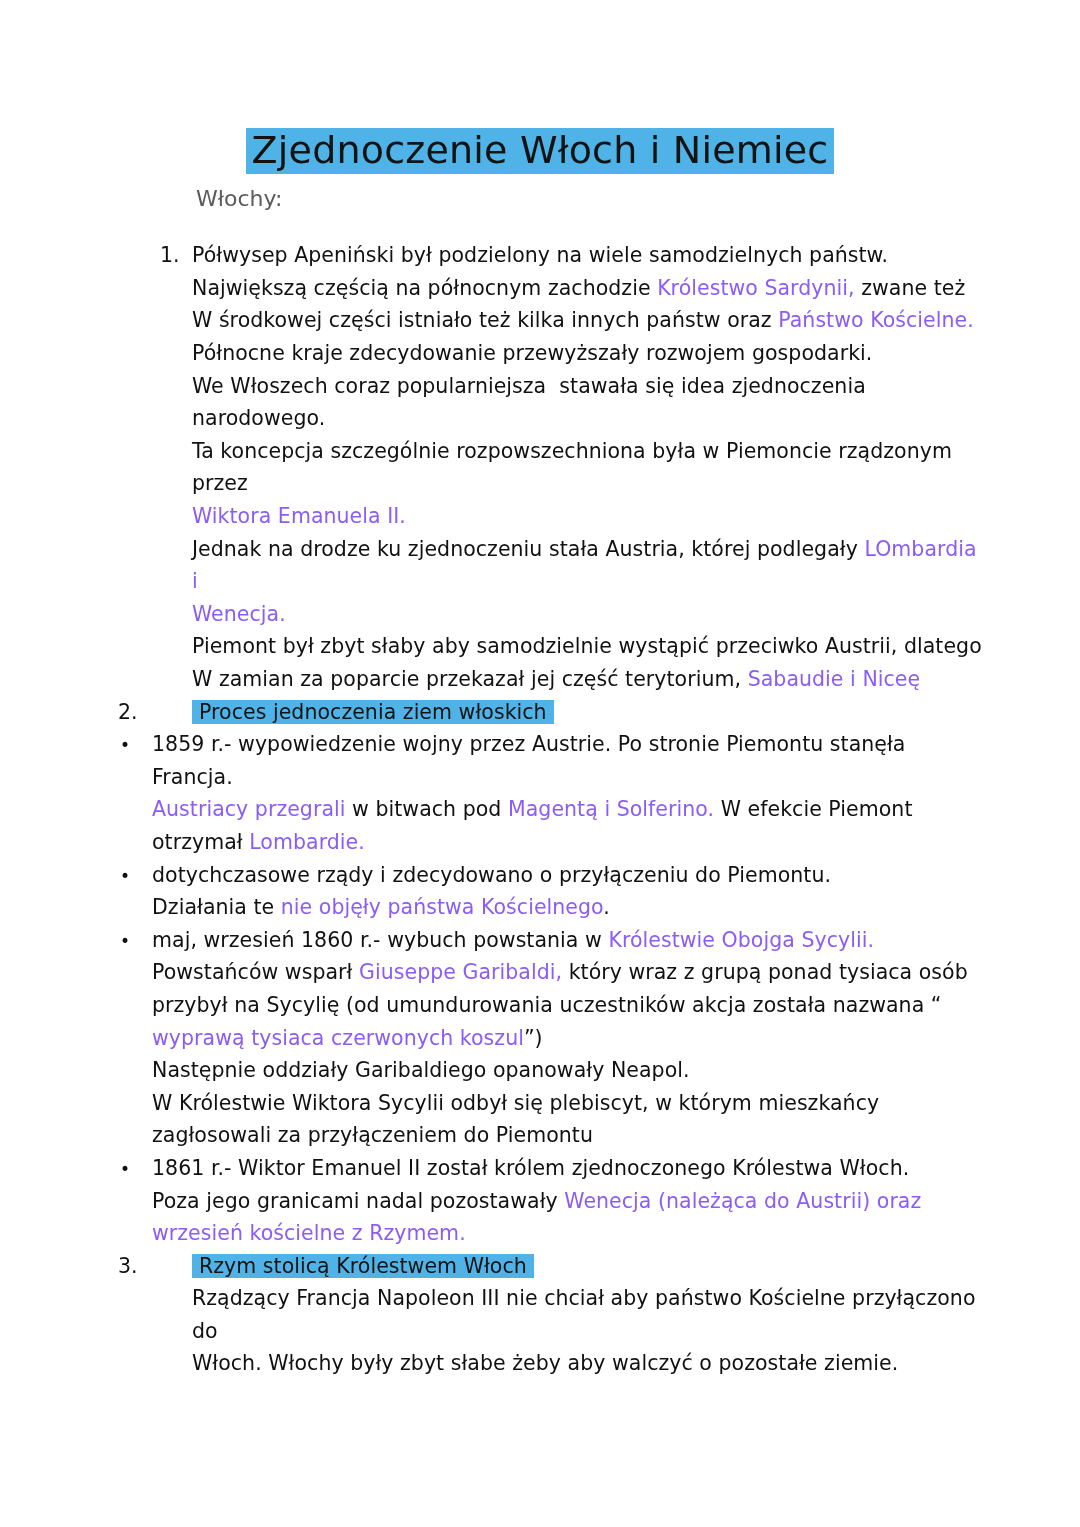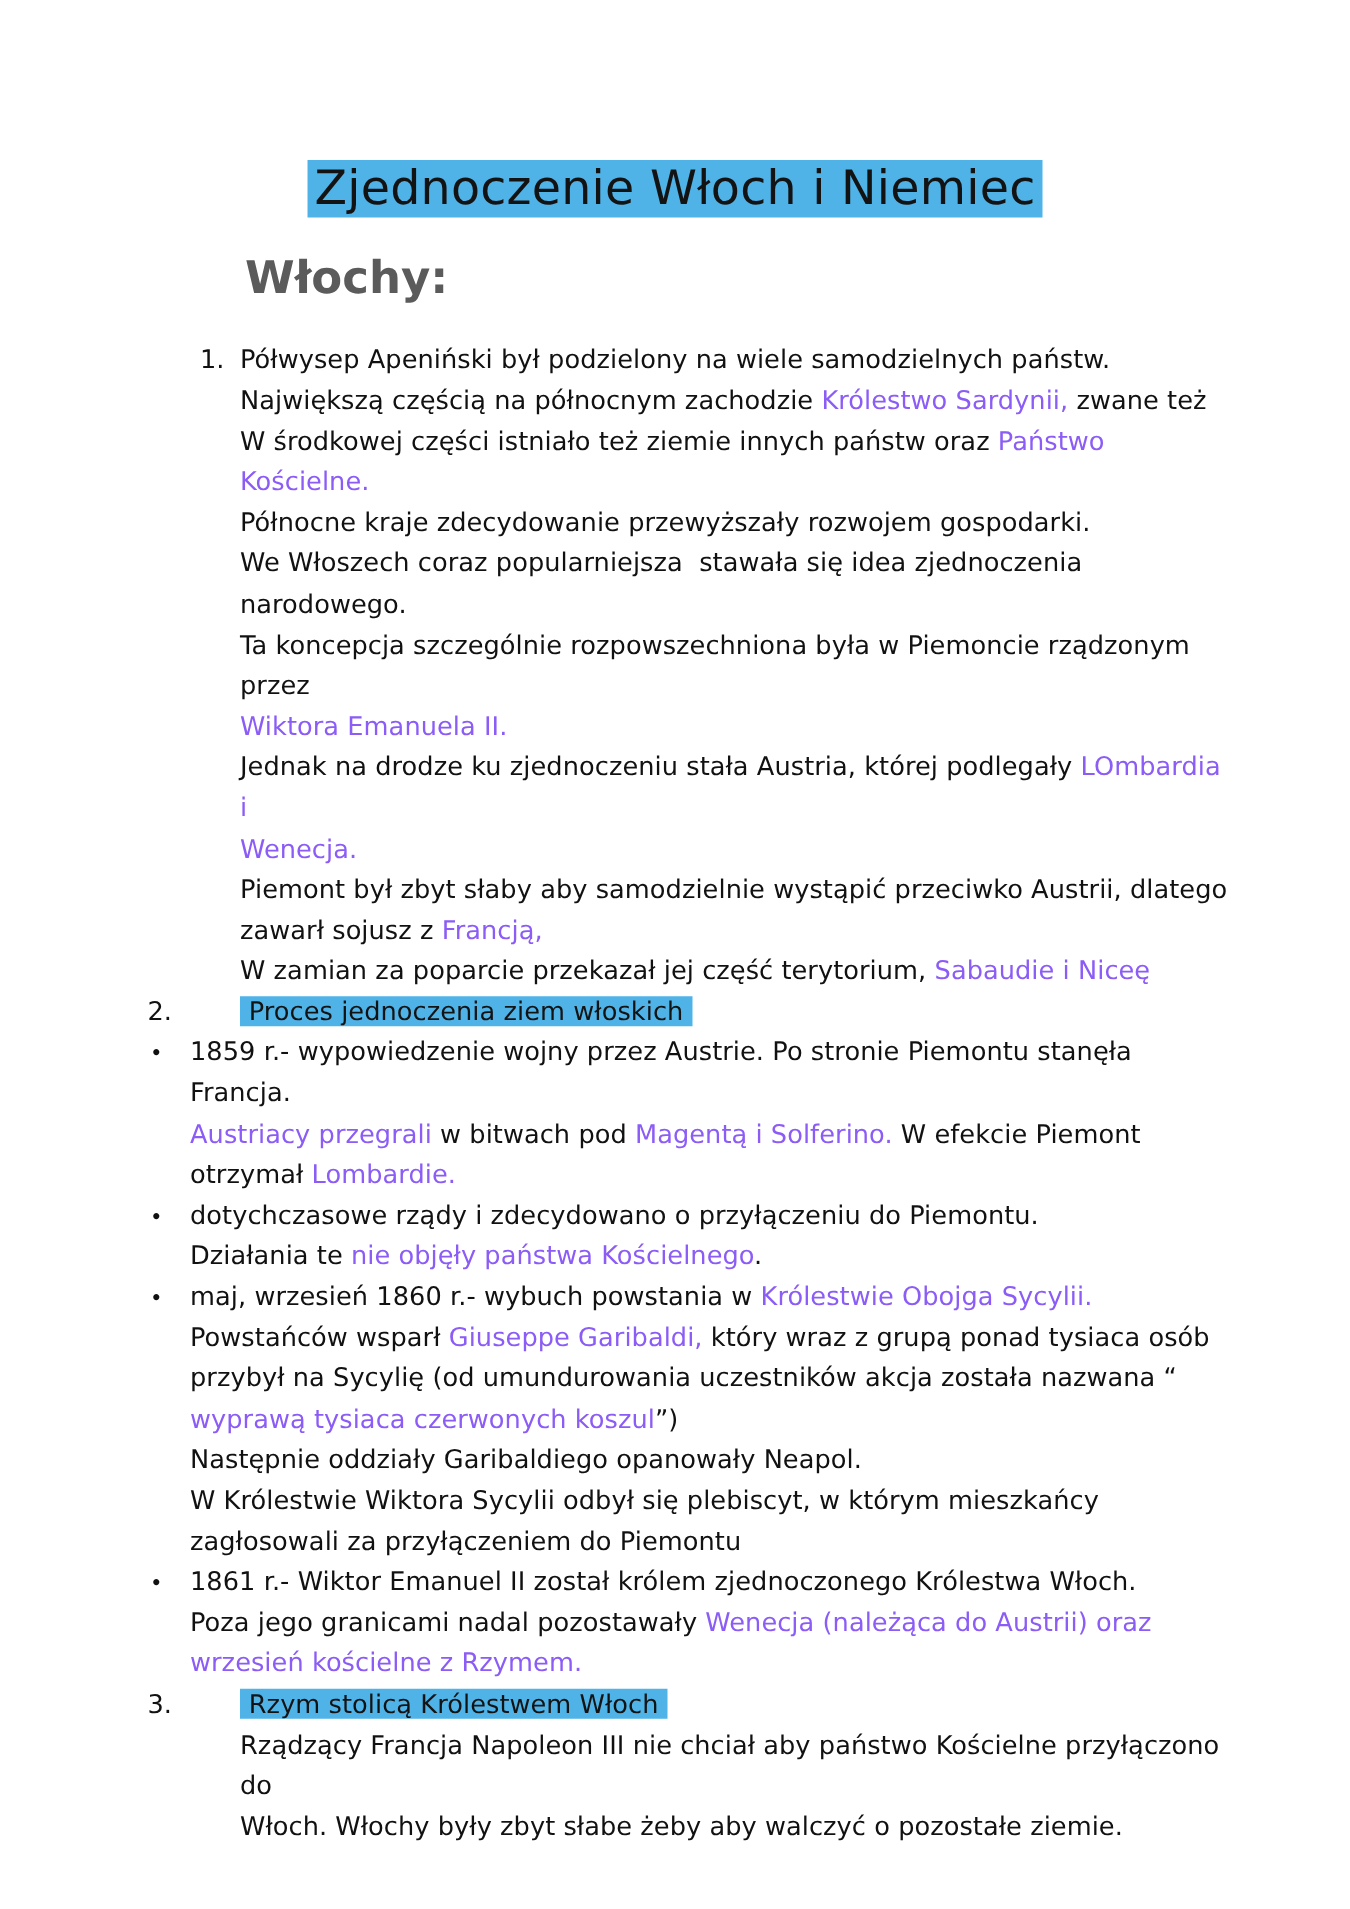"Włochy:" .section-heading { font-size: 36px -> 22px; font-weight: 700 -> 400; margin-top: 28px -> 12px }
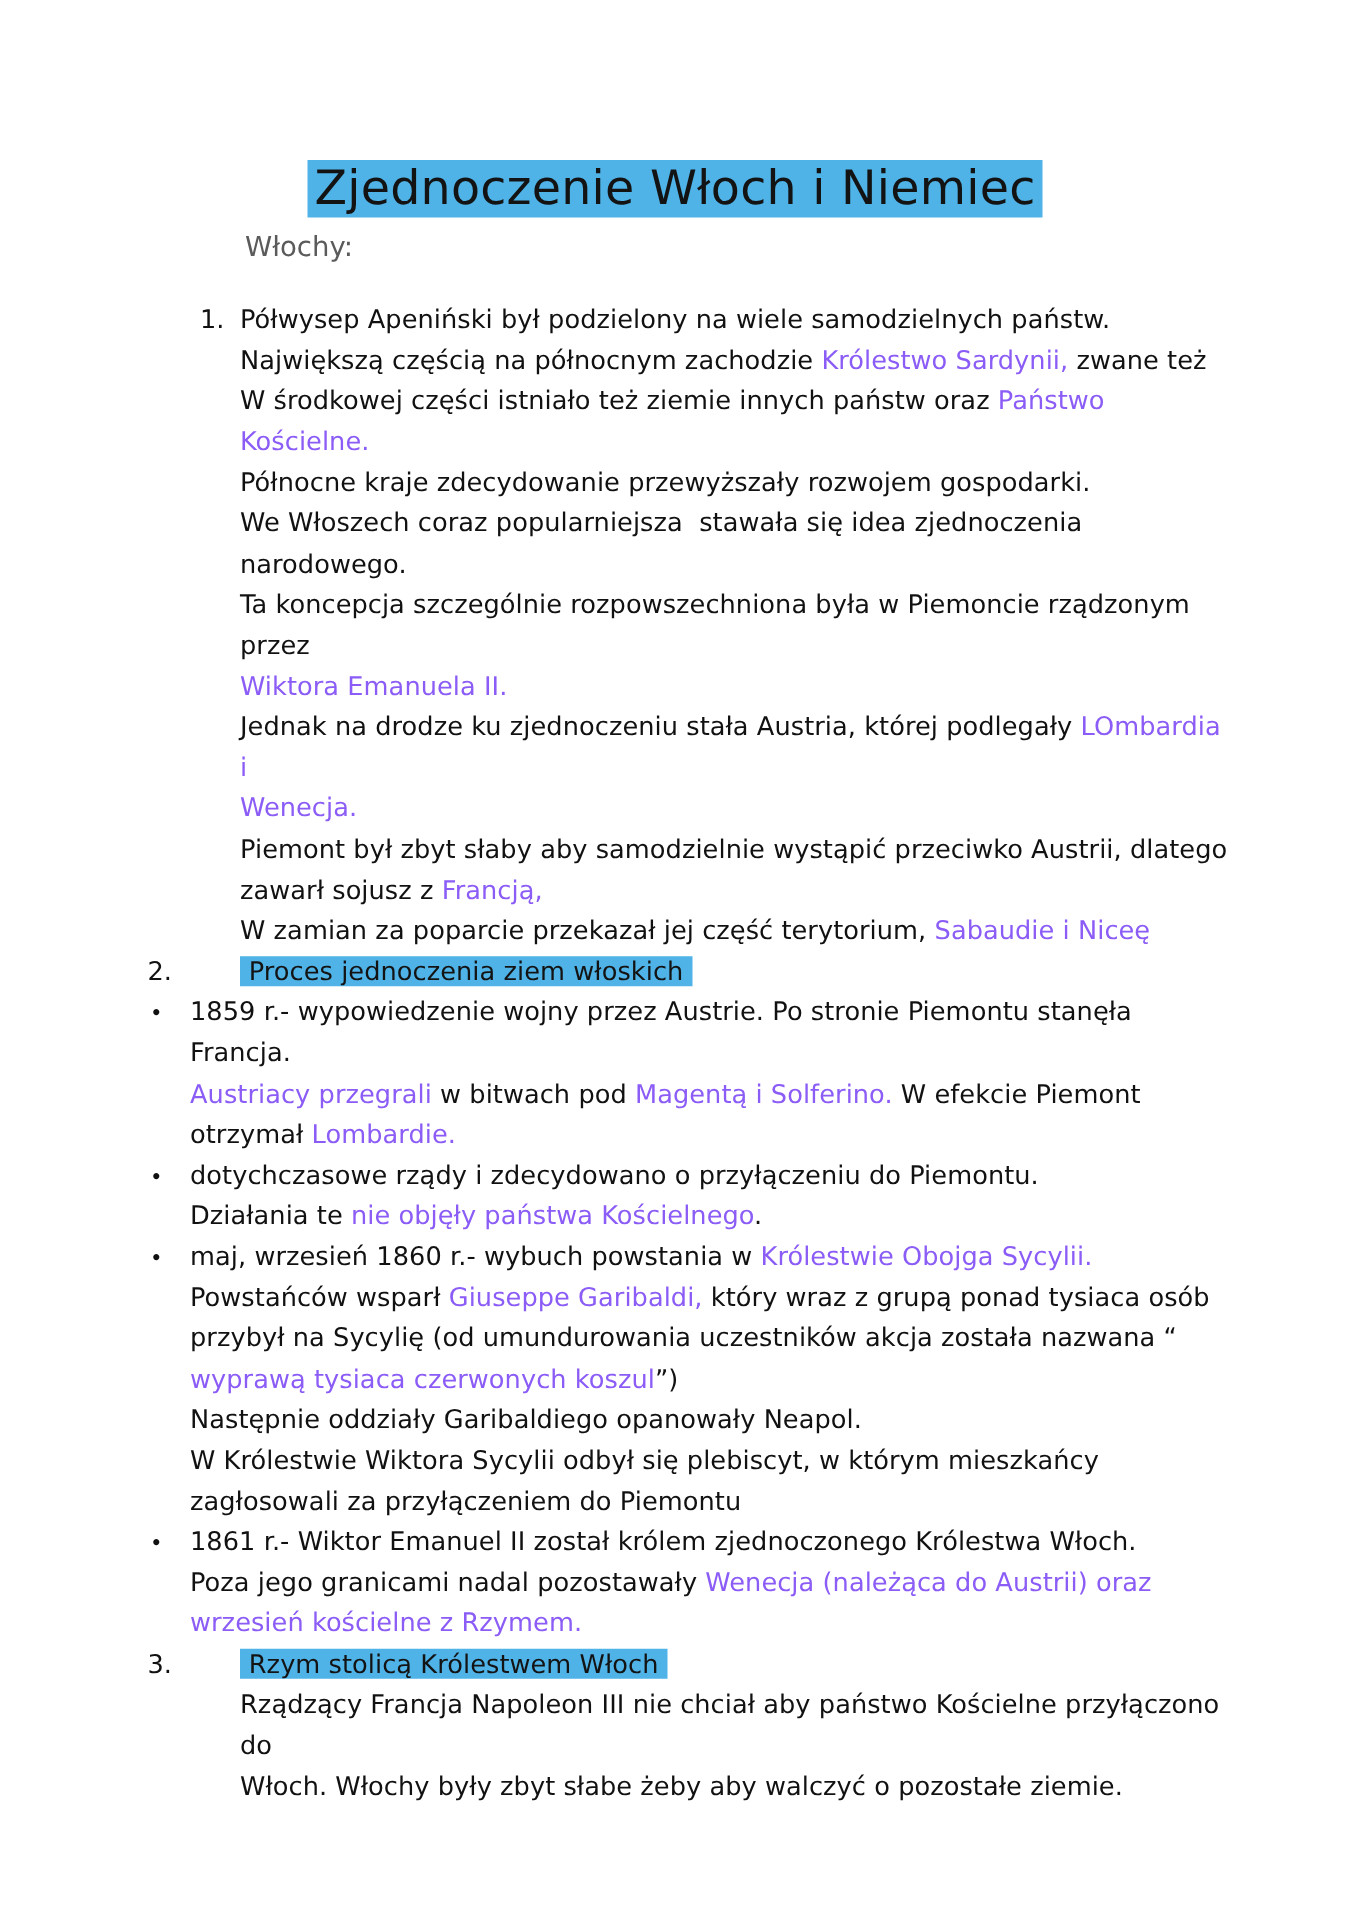"W środkowej części istniało też" span { text: ziemie -> kilka }
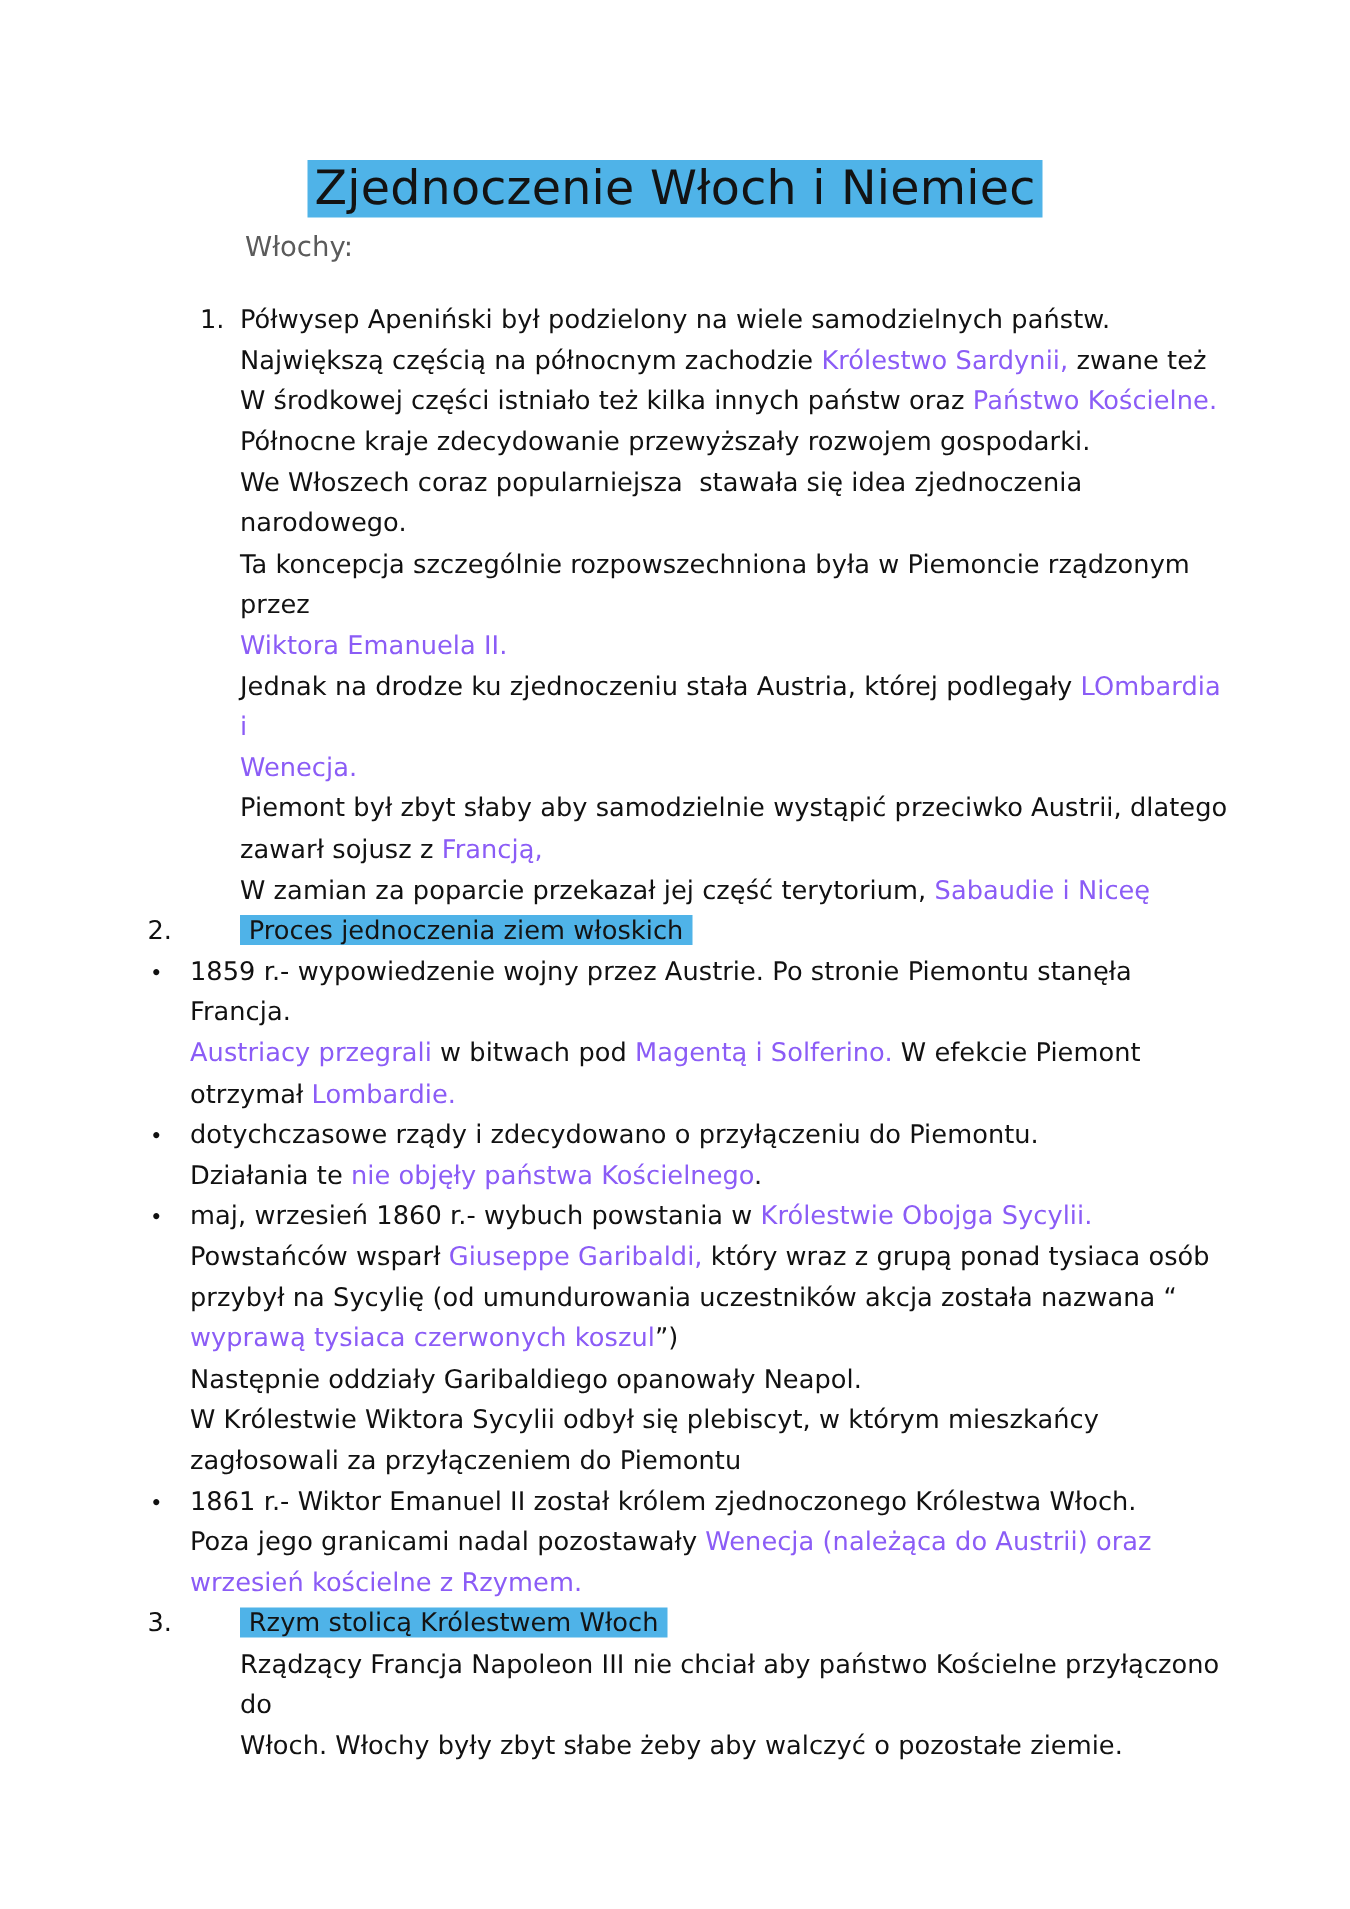"zawarł sojusz z Francją," div.line { html: <div><span>zawarł sojusz z </span><span>Francją,</span></div> -> none }
